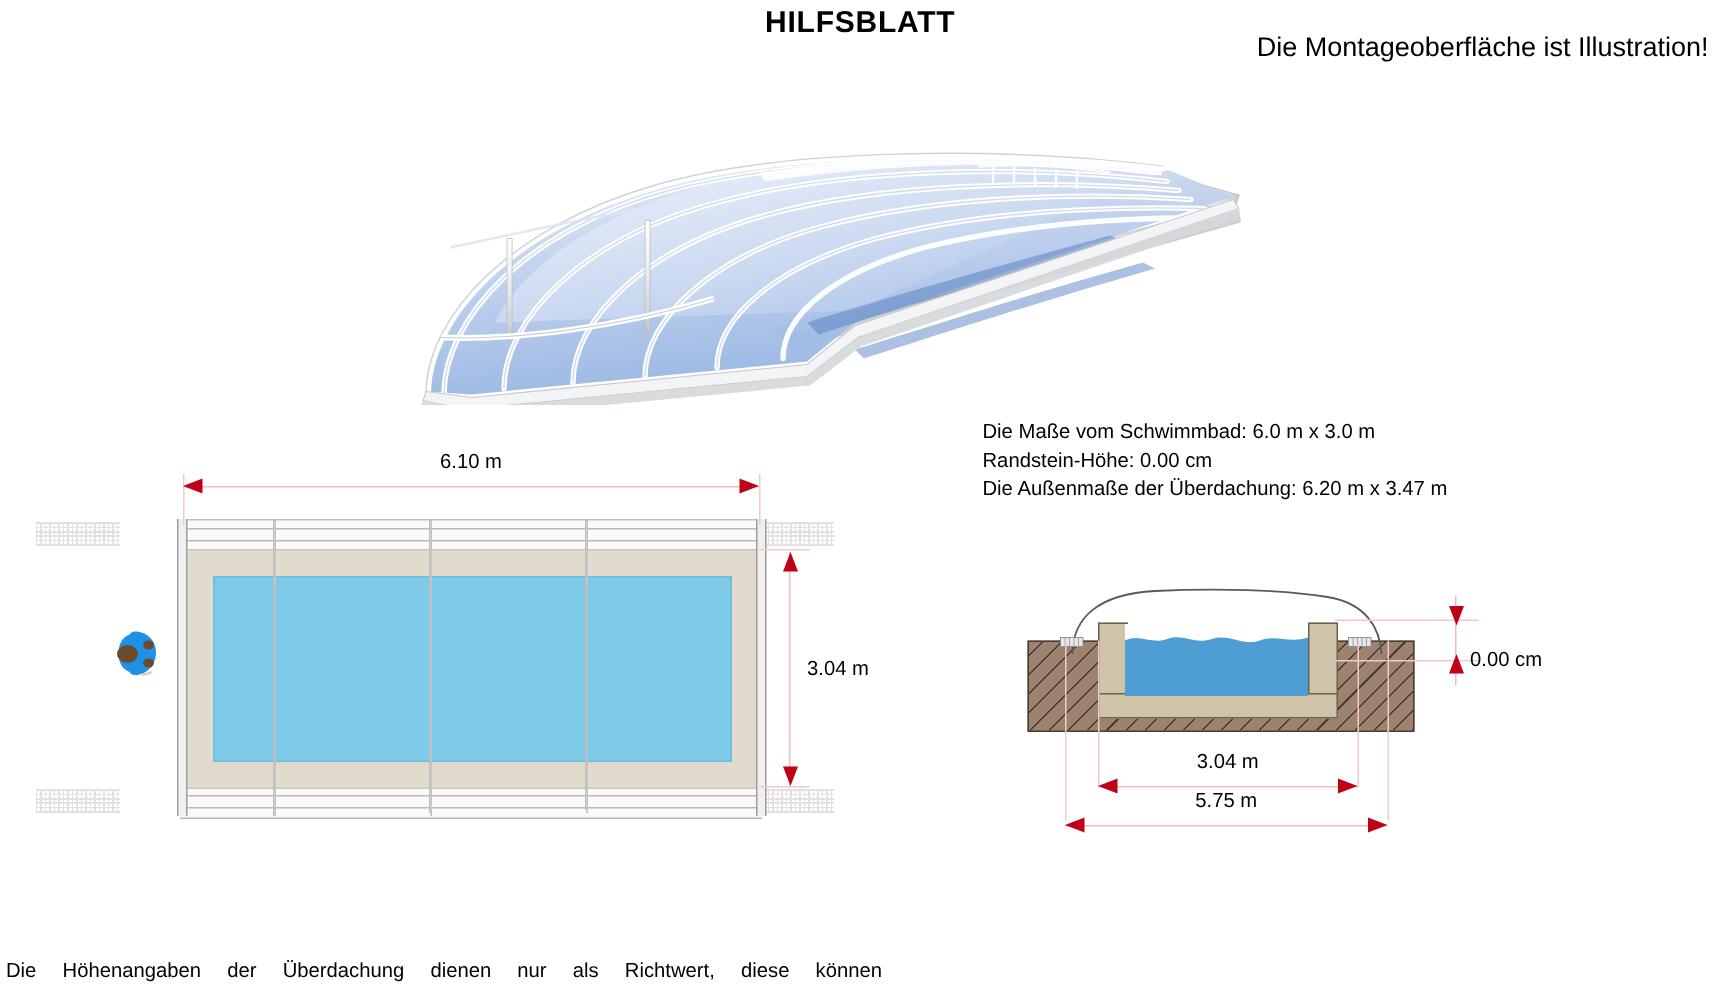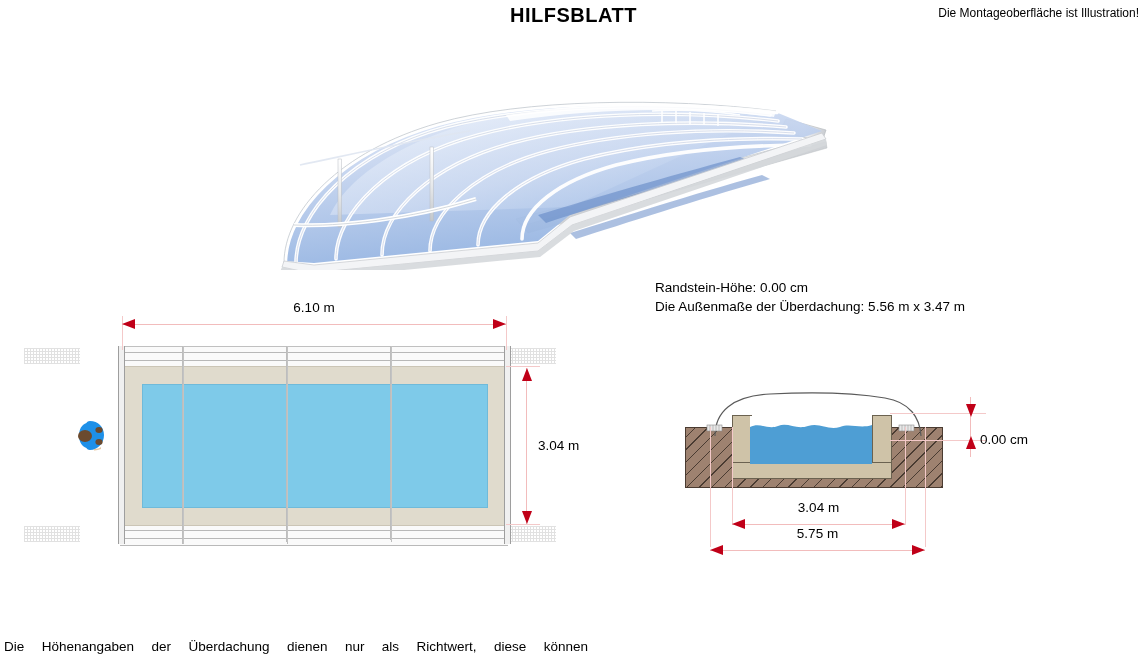"Die Montageoberfläche ist Illustration!" #illustration-note { font-size: 12px -> 18px; top: 6px -> 21px }
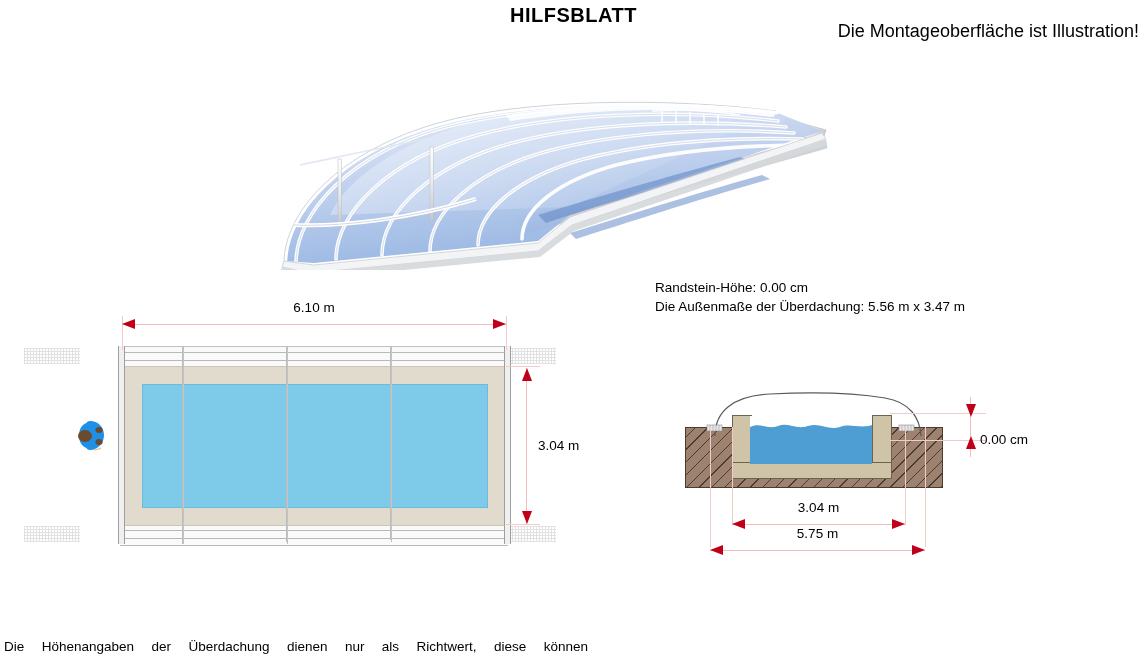"Die Maße vom Schwimmbad: 6.0" div { html: none -> <div>Die Maße vom Schwimmbad: 6.0 m x 3.0 m</div> }
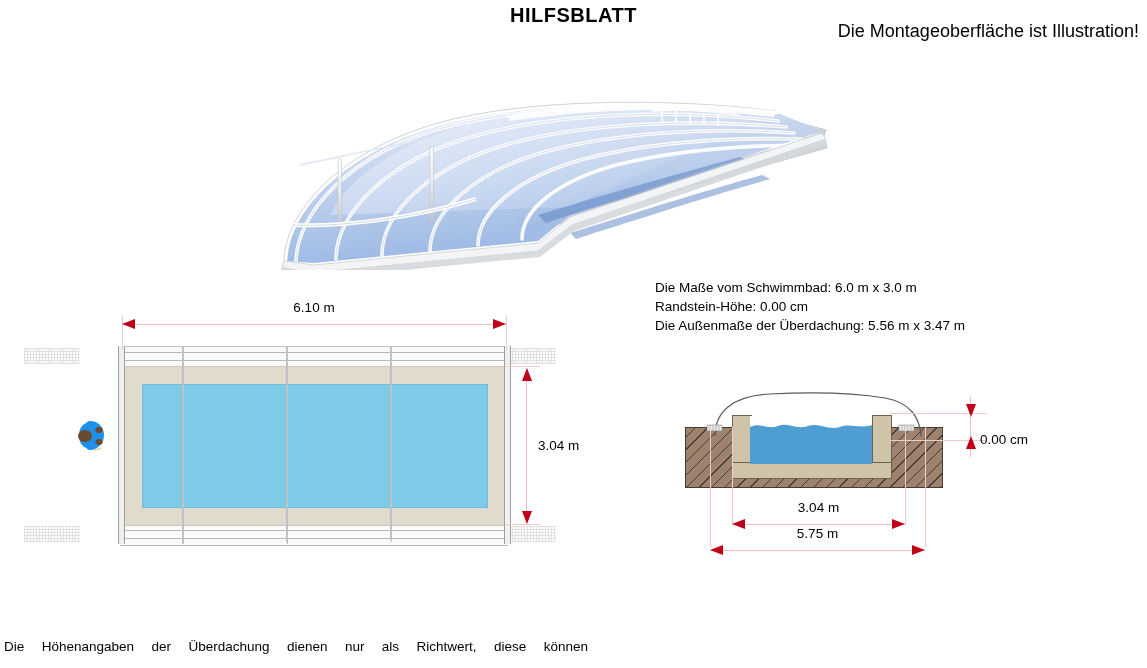"Die Außenmaße der Überdachung: 5.56" div { text: 5.56 -> 6.20 }
